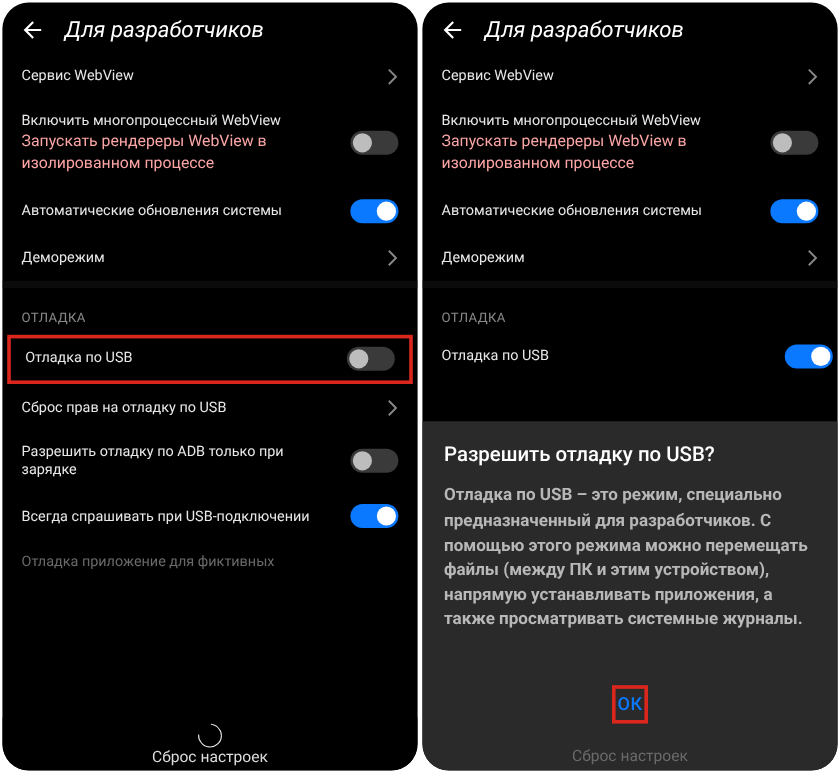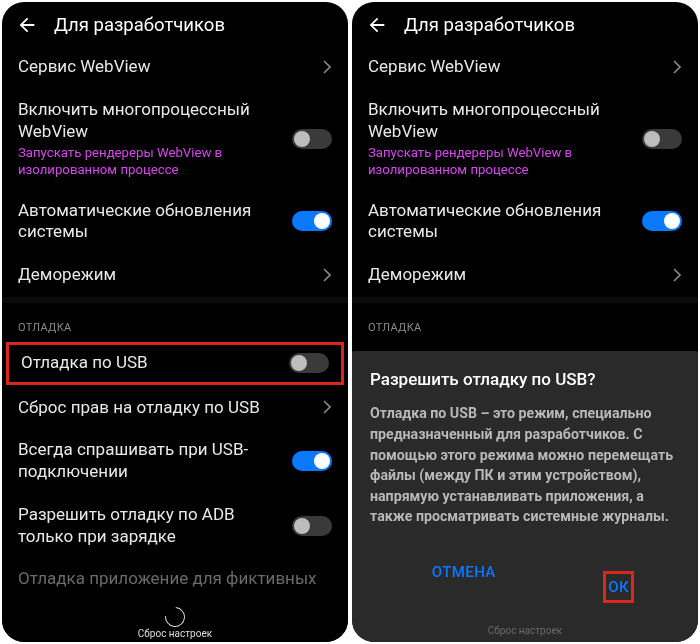"Для разработчиков" .header { font-style: none -> italic }
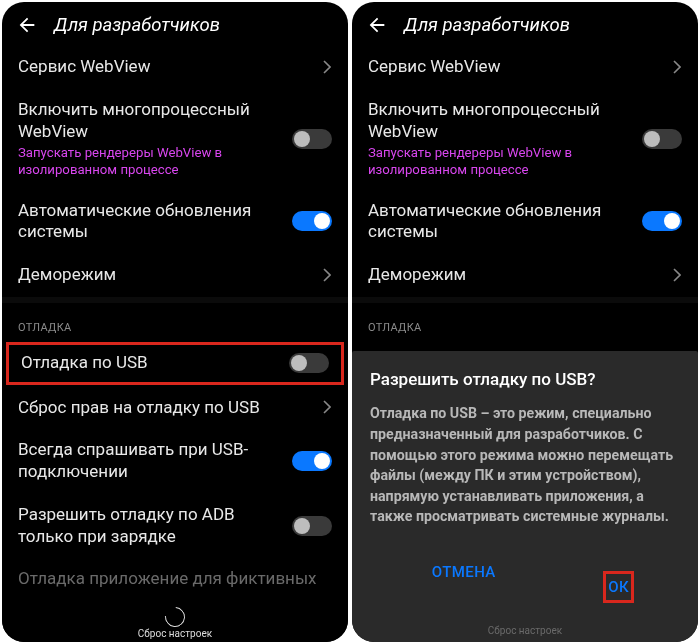"Сервис WebView" .item-title { font-size: 17px -> 12px }
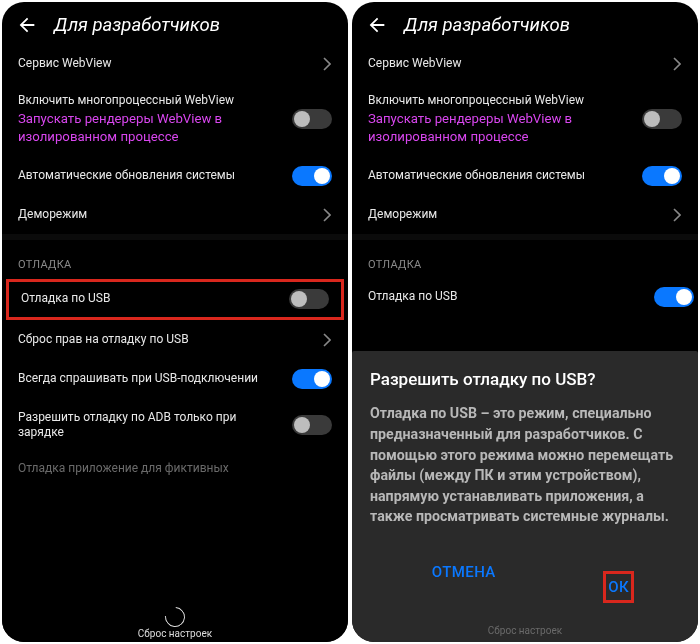"Запускать рендереры WebView в" .item-sub { color: #d946ef -> #fca5a5 }
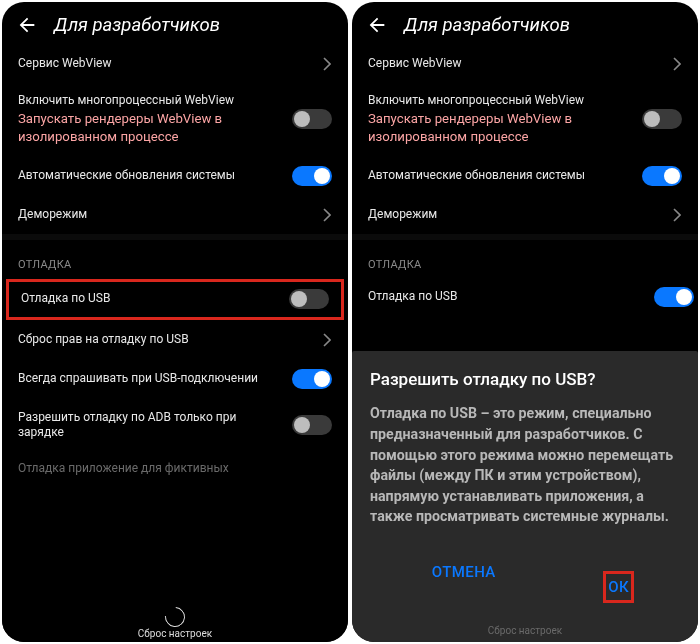"Всегда спрашивать при USB-подключении" div.item { order: before "Разрешить отладку по ADB только" -> after "Разрешить отладку по ADB только" }
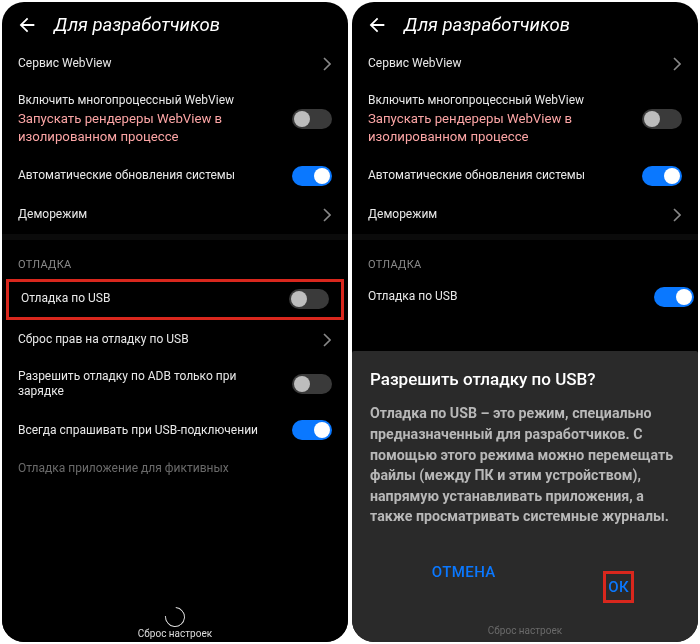"ОТМЕНА" div.dialog-btn { html: <div>ОТМЕНА</div> -> none }
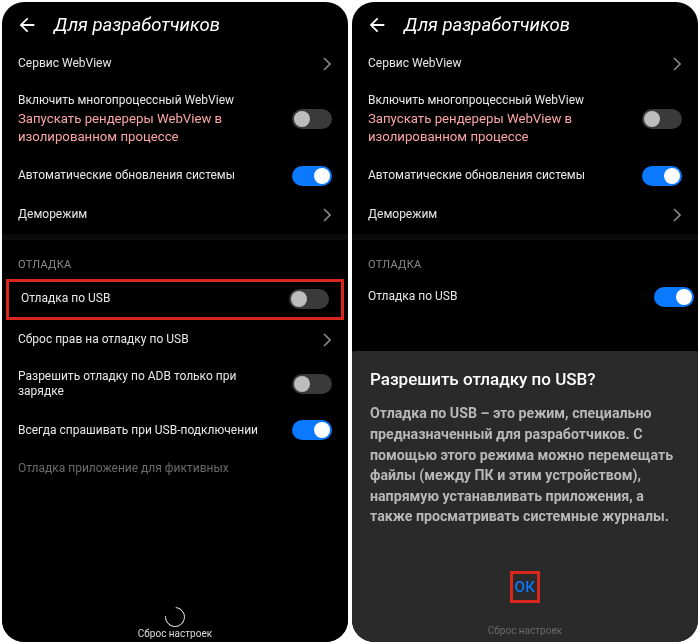"Сброс настроек" .reset-label { font-size: 10px -> 13px }
